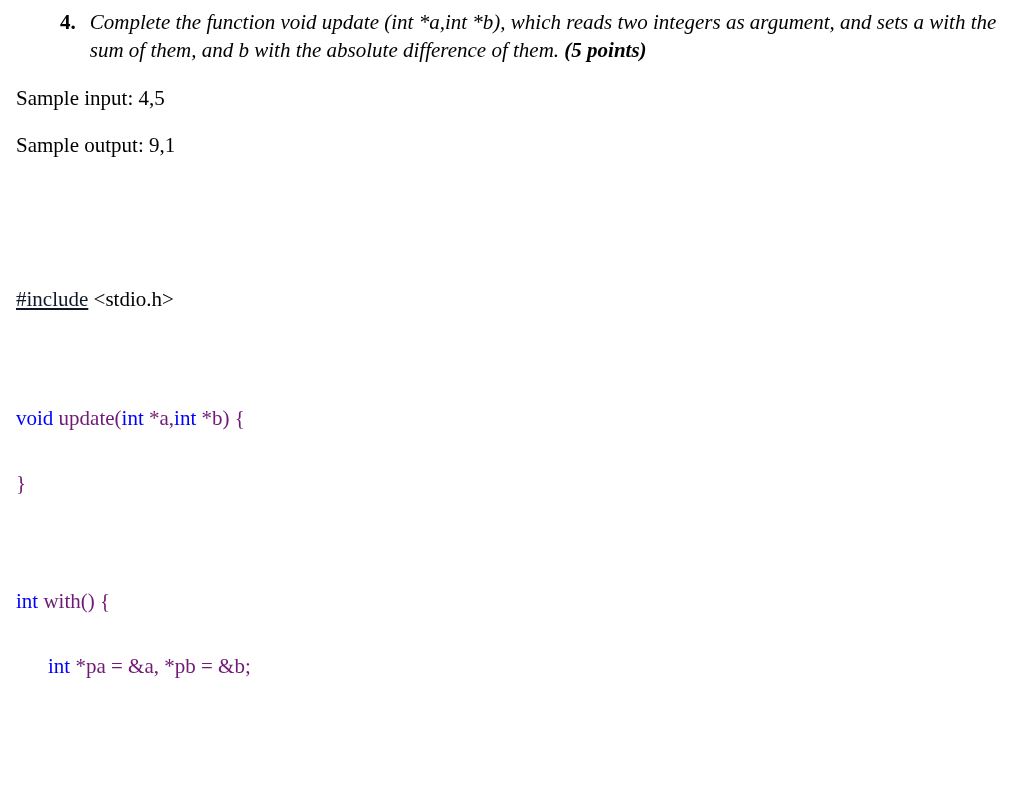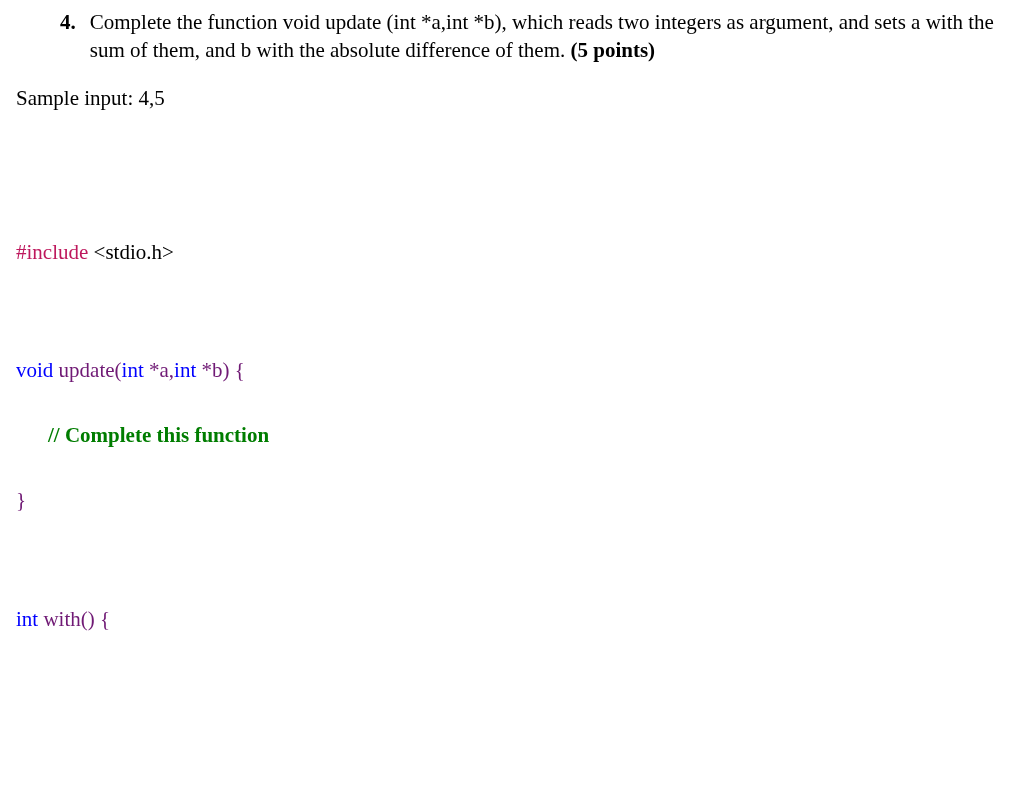"Complete the function void update" .q-text { font-style: none -> italic }
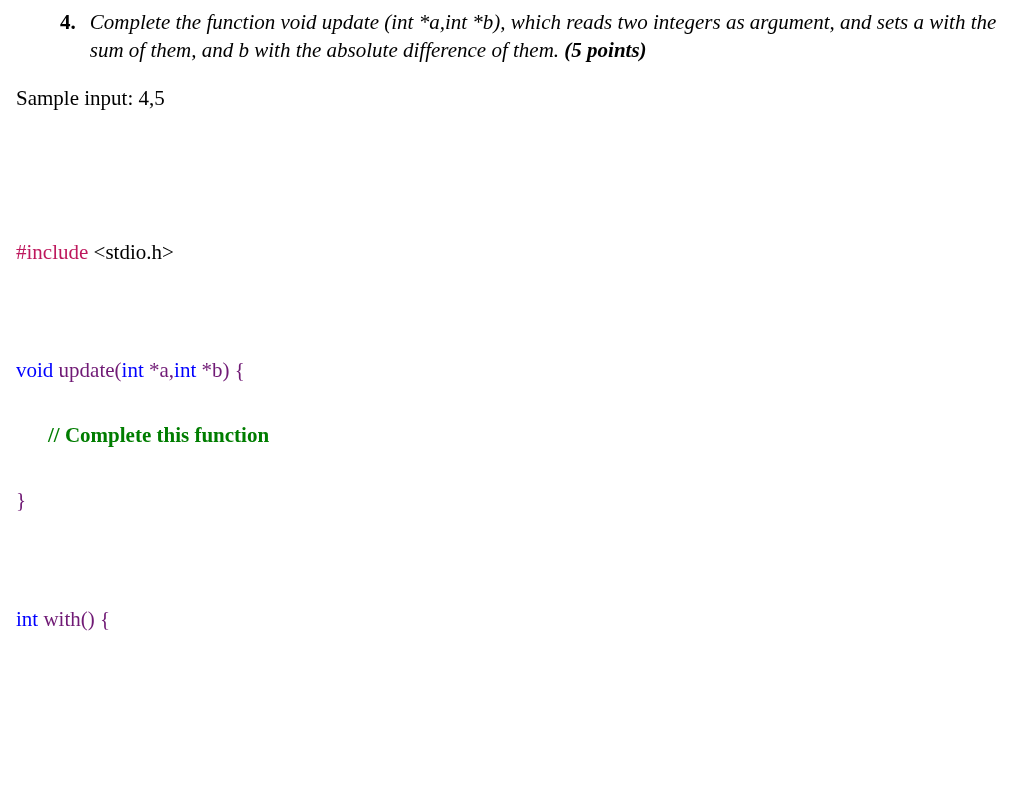"Sample output: 9,1" div.sample-line { html: none -> <div>Sample output: 9,1</div> }
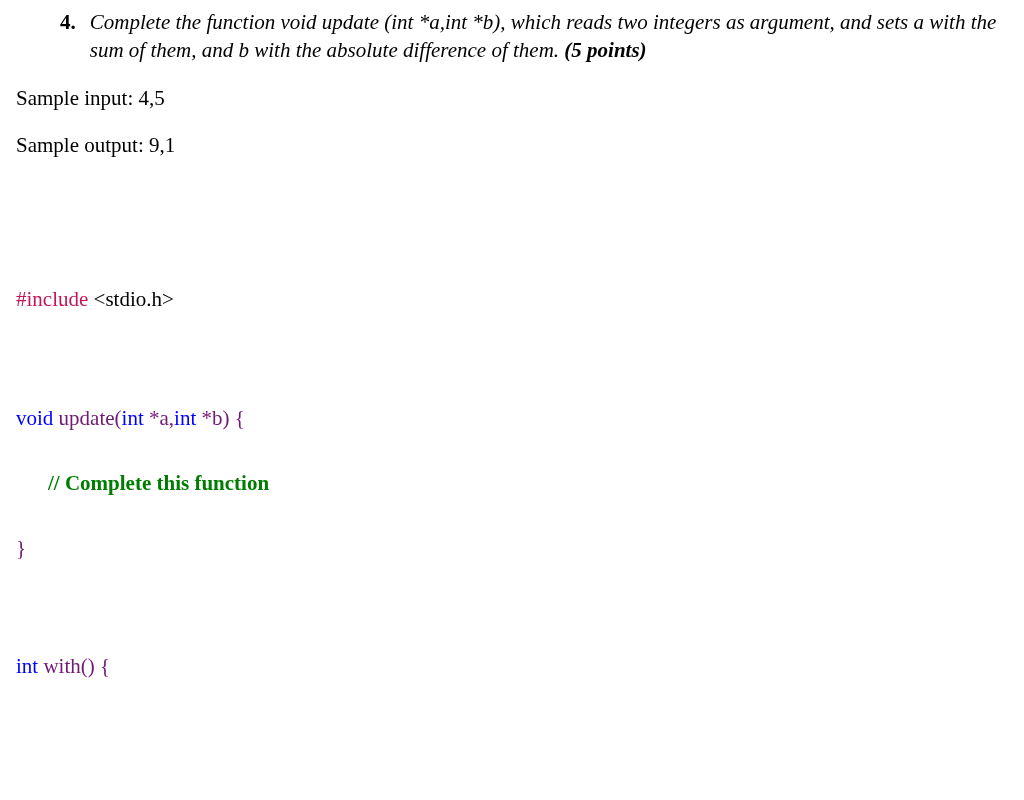"#include" .pp-brown { color: #be185d -> #0f172a; text-decoration: none -> underline }
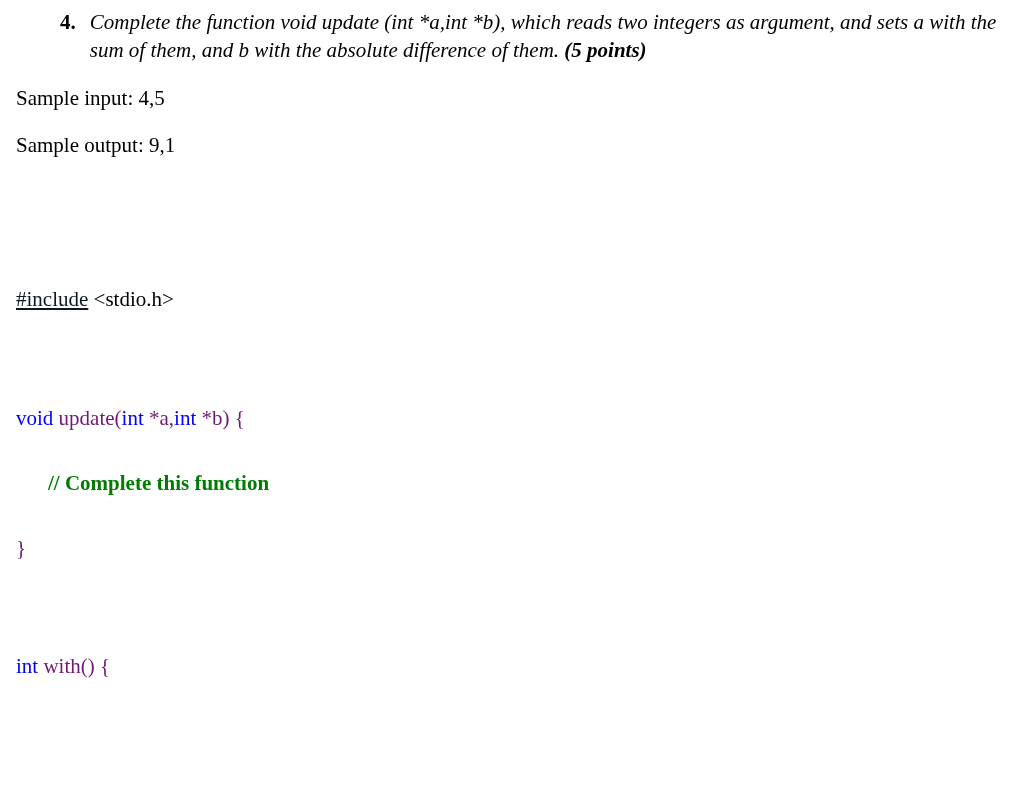"// Complete this function" div { html: <div><span><span>// Complete this function</span></span></div> -> none }
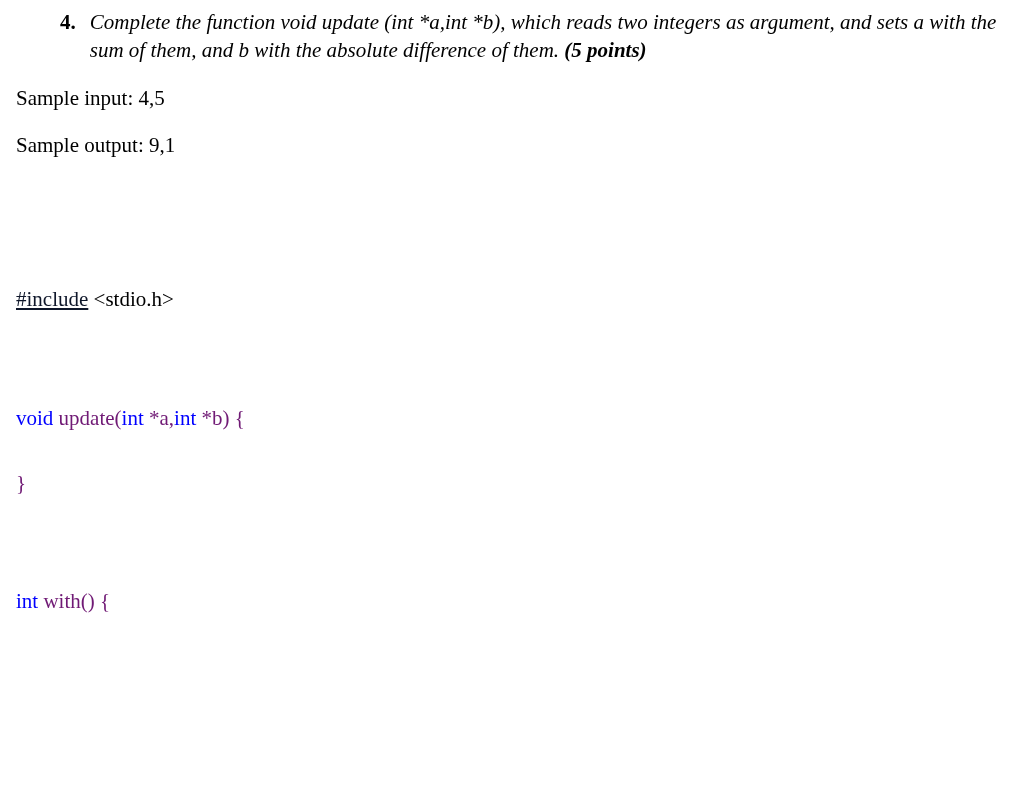"int *pa = &a, *pb" div { html: none -> <div><span><span>int</span><span> *pa = &amp;a, *pb = &amp;b;</span></span></div> }
